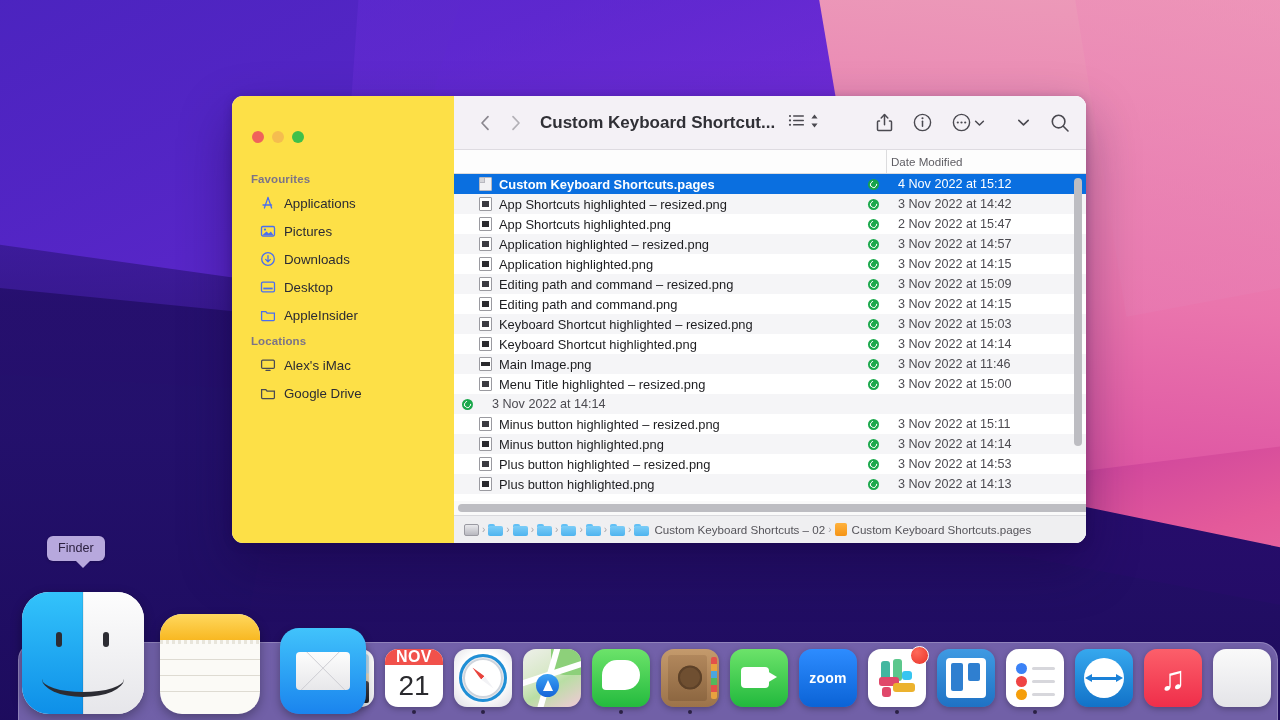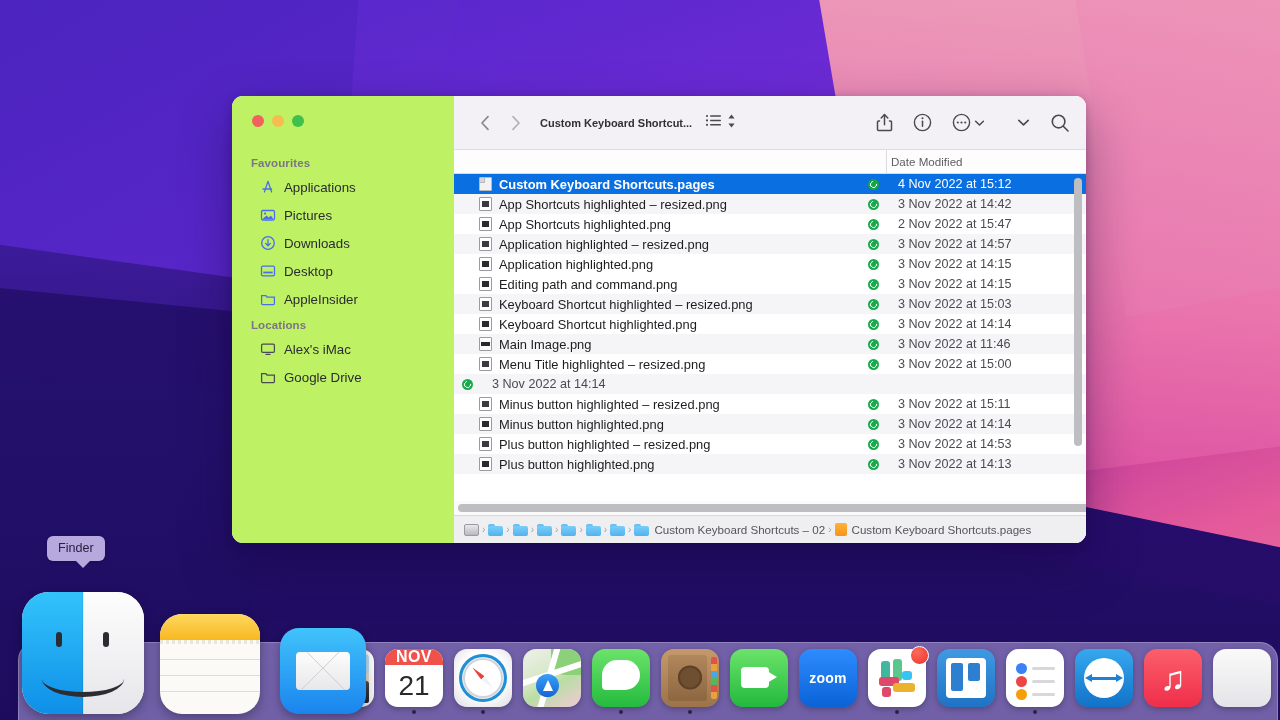"Custom Keyboard Shortcut..." #win-title { font-size: 11px -> 17px }
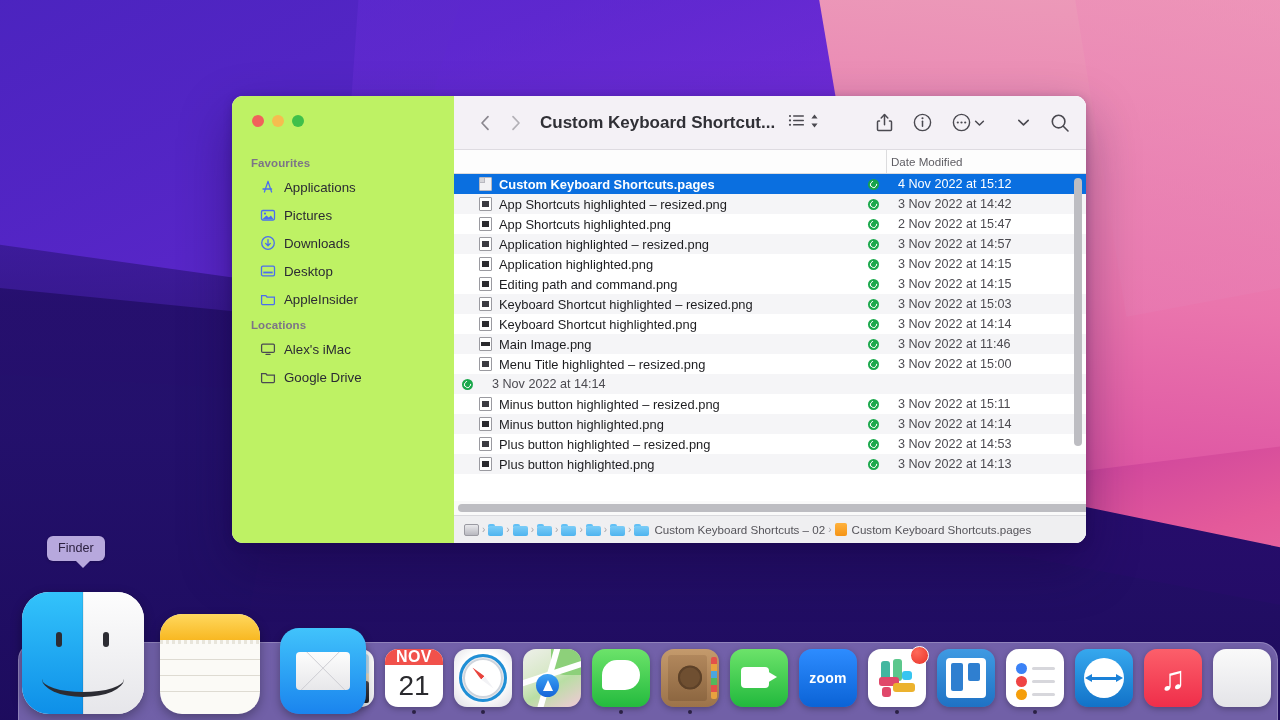"Favourites" #sidebar { background: #bef264 -> #fde047; padding-top: 0 -> 16px }
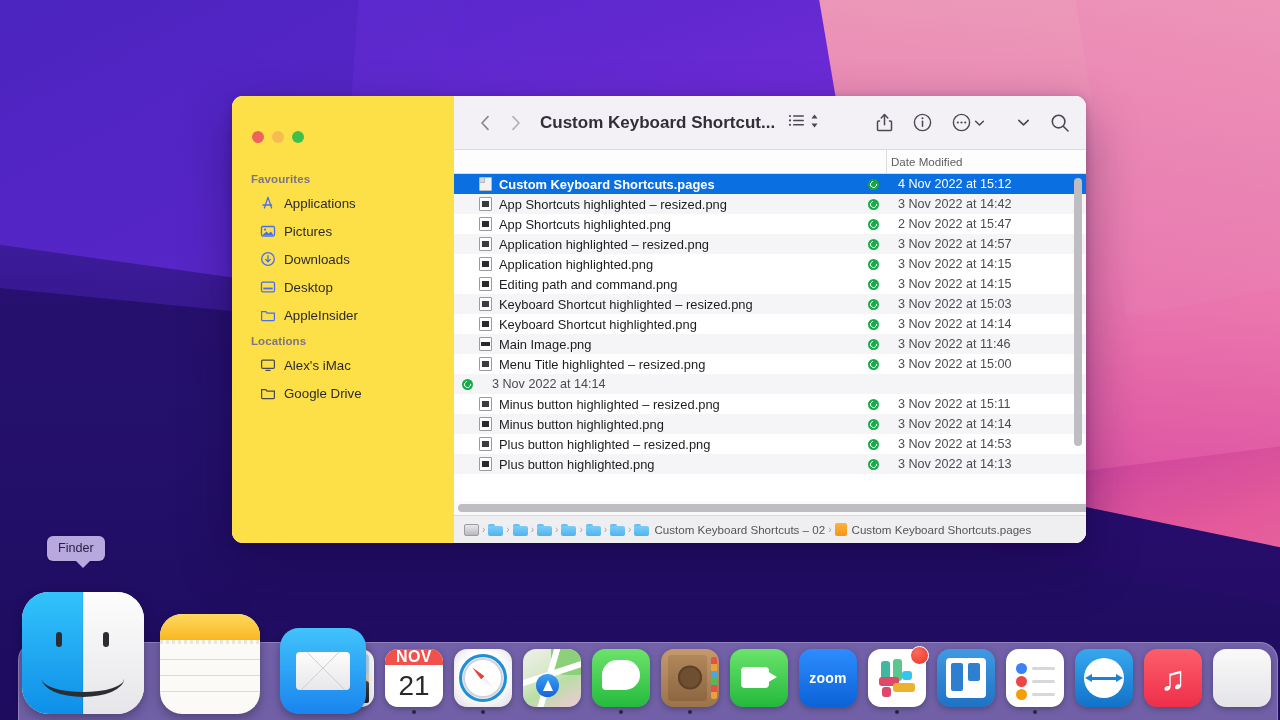"Editing path and command –" div.row { html: none -> <div> <div> <div></div> <span>Editing path and command – resized.png</span> </div> <div> <div></div> </div> <div>3 Nov 2022 at 15:09</div> </div> }
